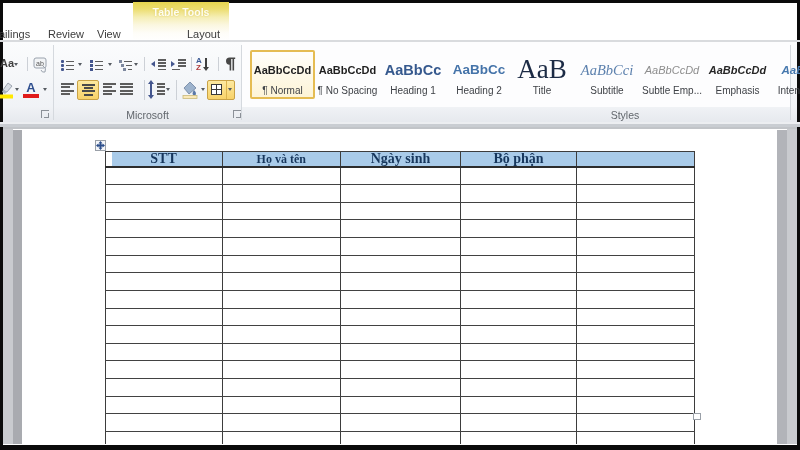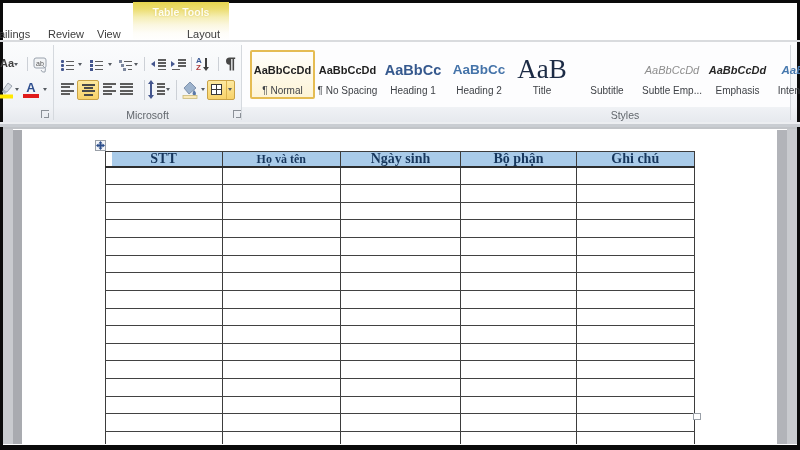"AaBbCci" div.abs { html: none -> <div>AaBbCci</div> }
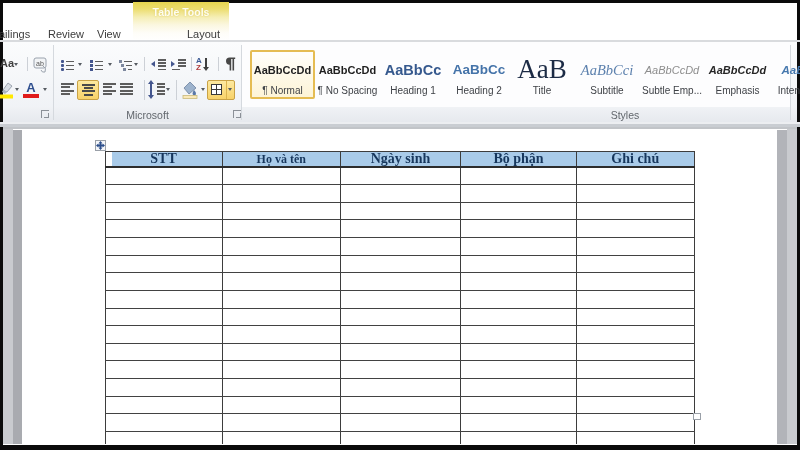"Ghi chú" div.abs { html: <div>Ghi chú</div> -> none }
